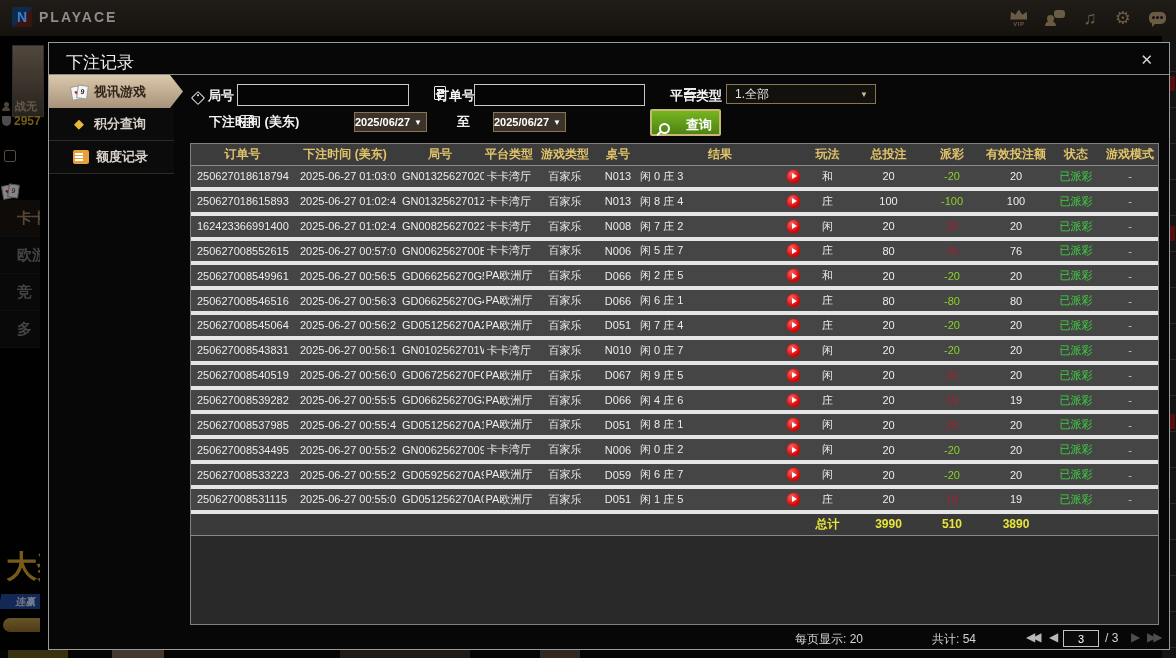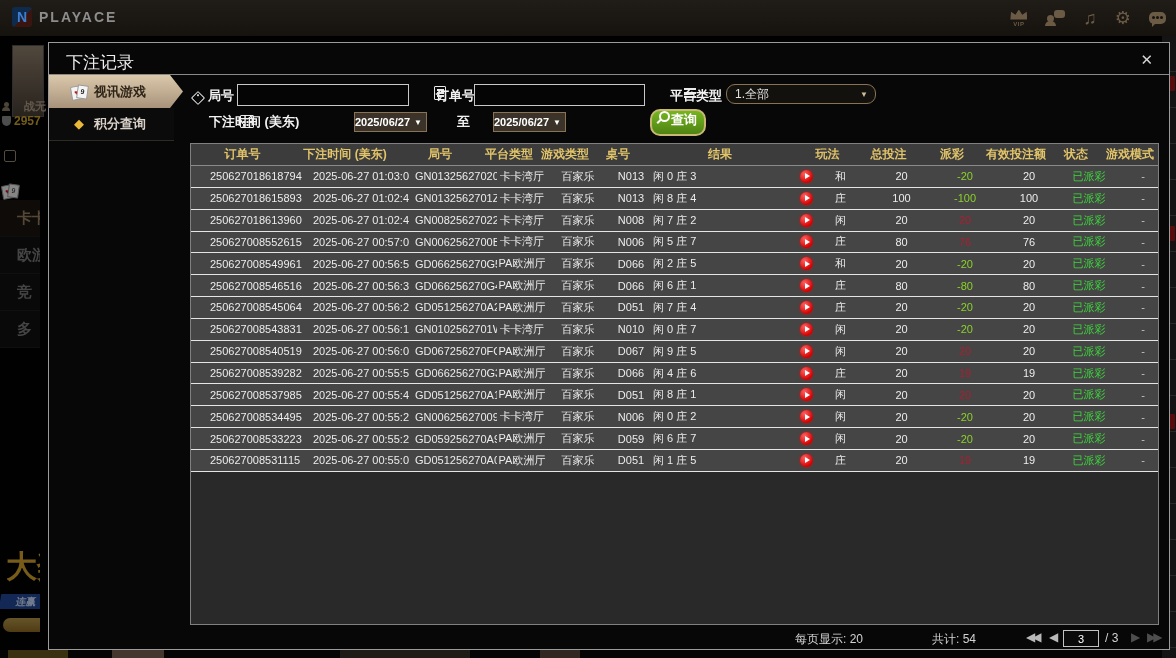"1.全部" div.fselect { border-radius: 9px -> none }
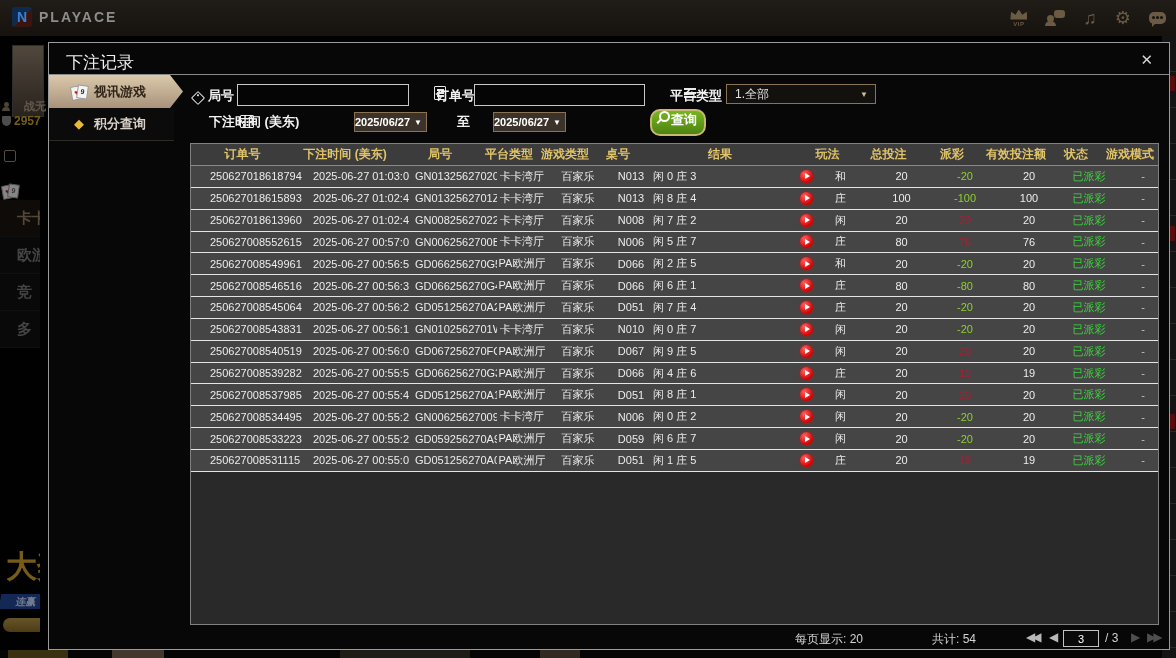"战无" .bg-user { gap: 14px -> 5px }
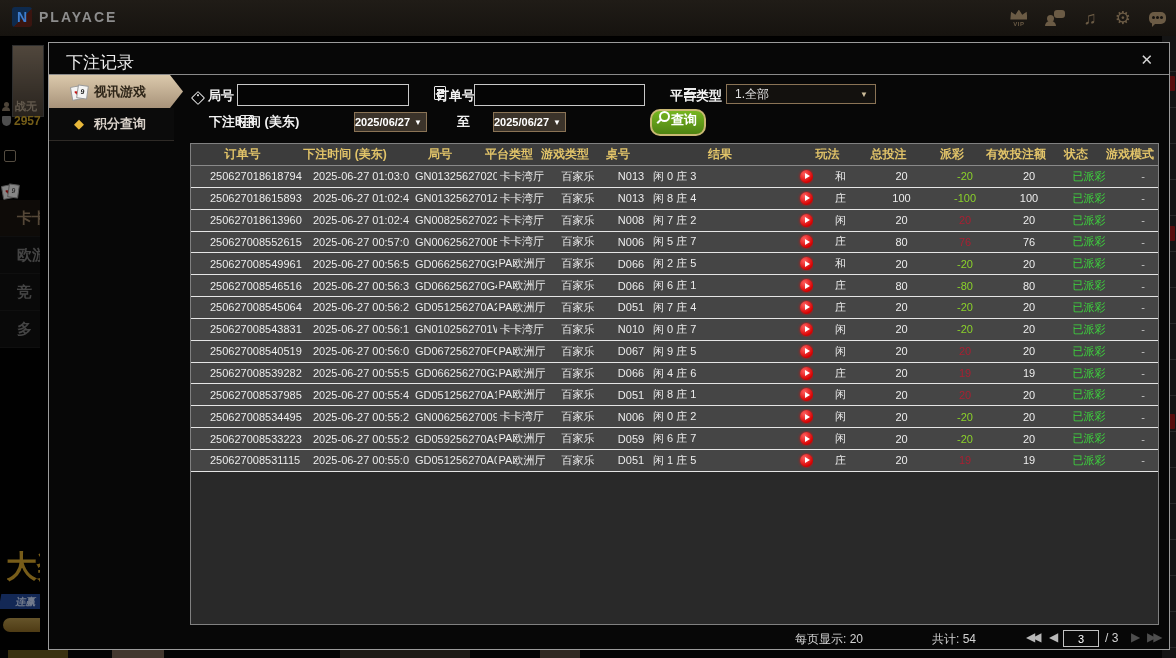"查询" .searchbtn { align-items: flex-start -> flex-end; border-radius: 10px -> 2px; gap: 1px -> 16px }
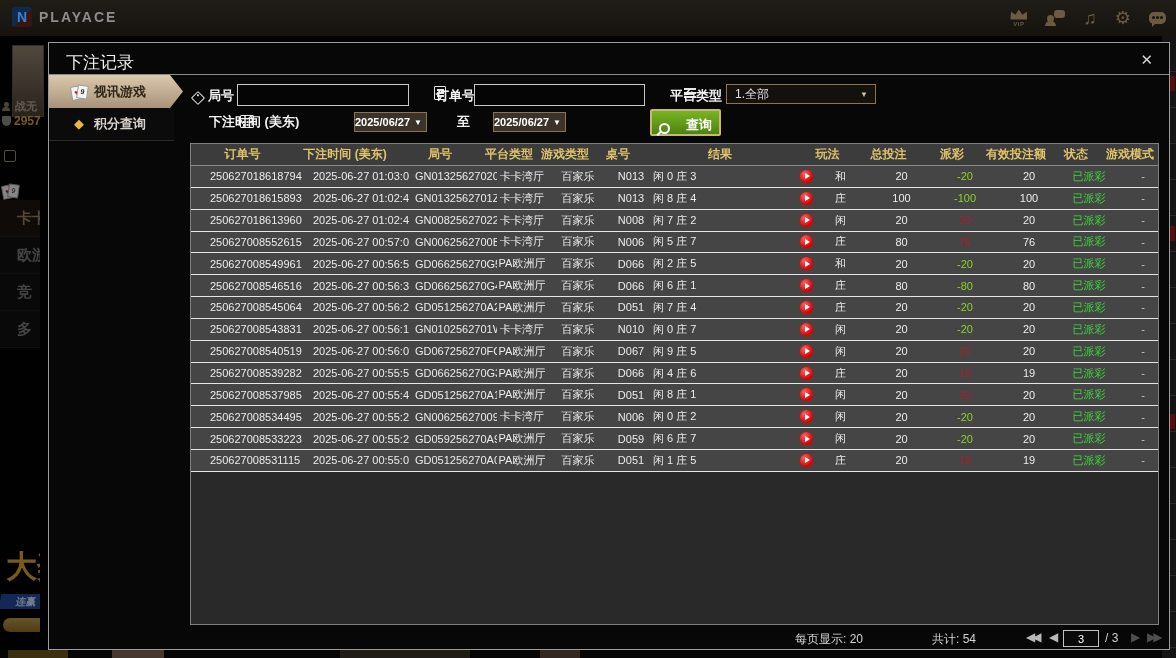"额度记录" div.stab { html: none -> <div> <span></span> <span>额度记录</span> </div> }
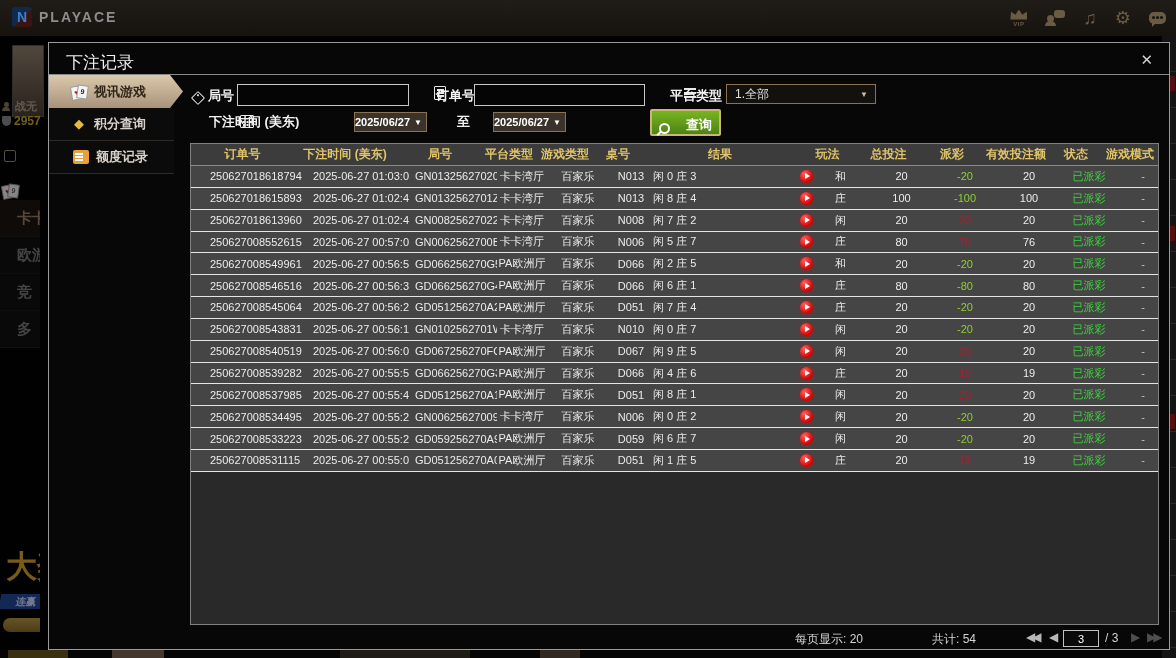"250627018618794" .trow { border-bottom: 1px solid #e5e5e5 -> 4px solid #e5e5e5; padding-left: 13px -> none }
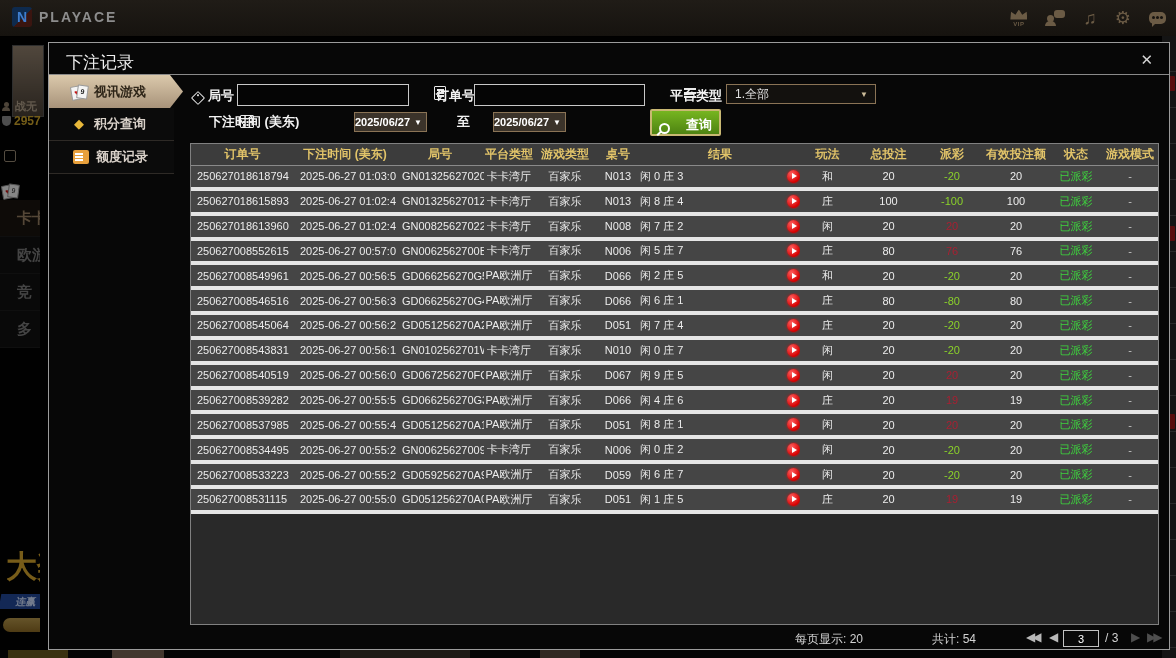"250627018613960" div.td { text: 250627018613960 -> 162423366991400 }
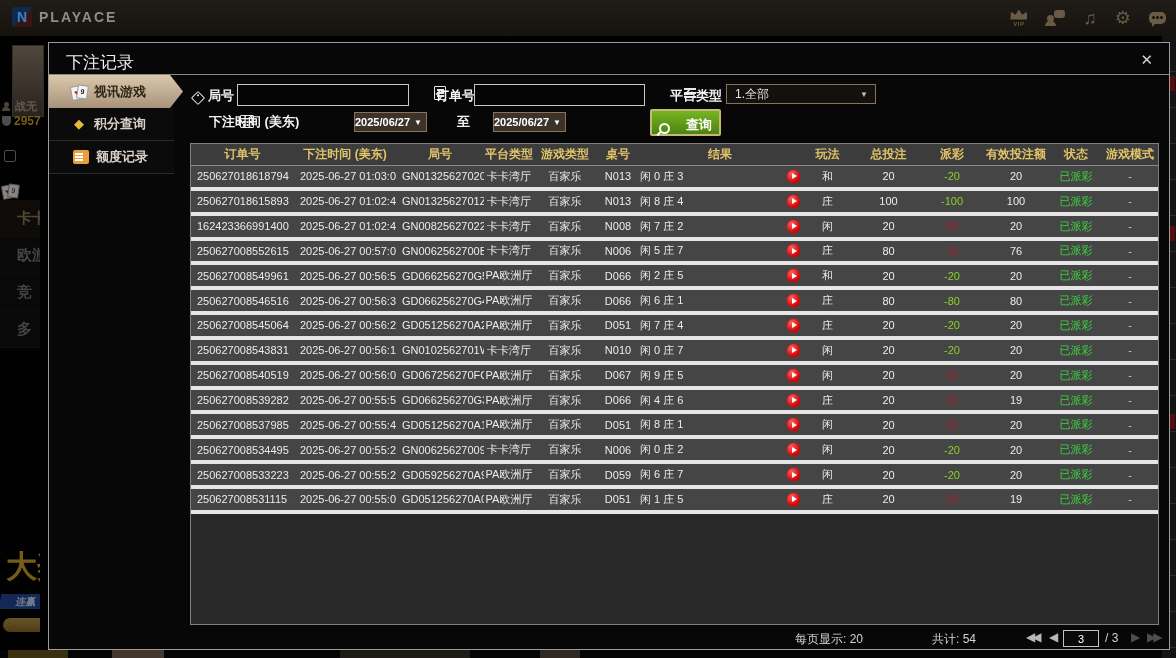"总计" div.grid { html: none -> <div> <div></div> <div></div> <div></div> <div></div> <div></div> <div></div> <div></div> <div>总计</div> <div>3990</div> <div>510</div> <div>3890</div> <div></div> <div></div> </div> }
